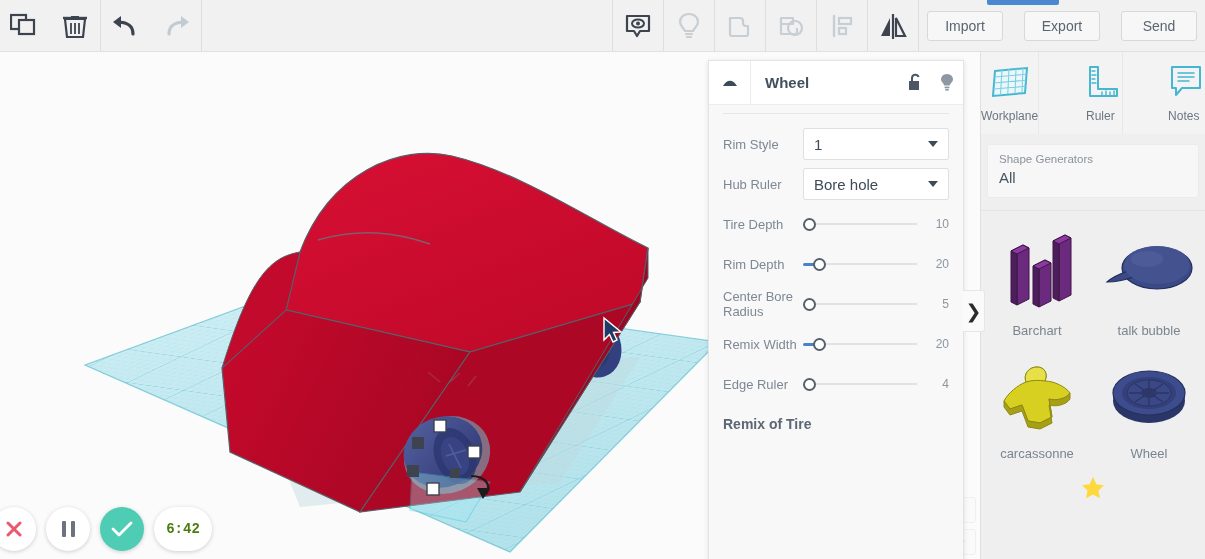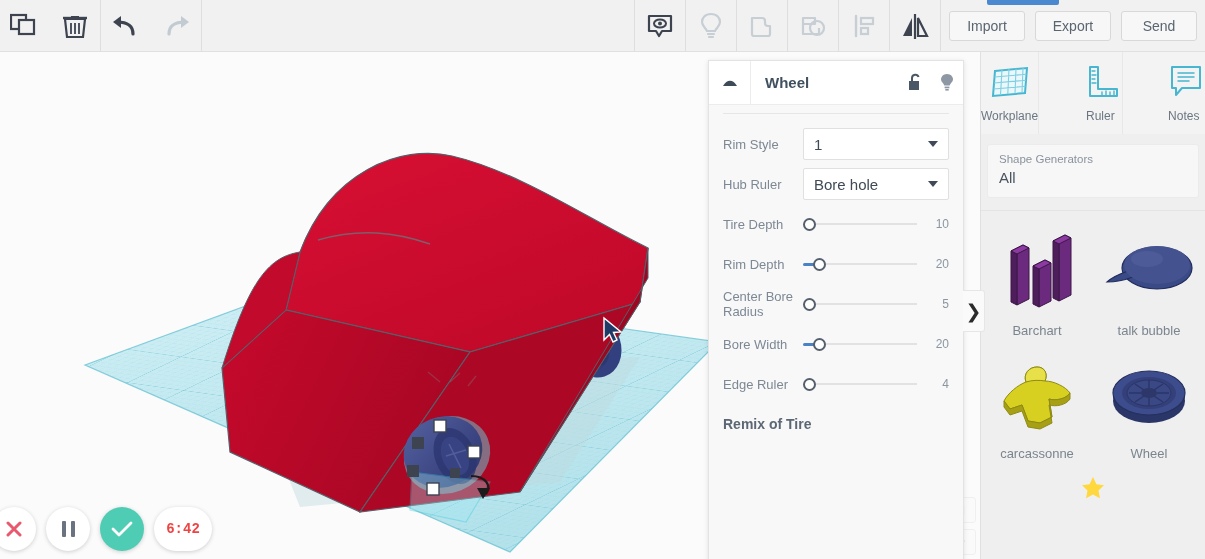"Import" .actions { gap: 10px -> 21px }
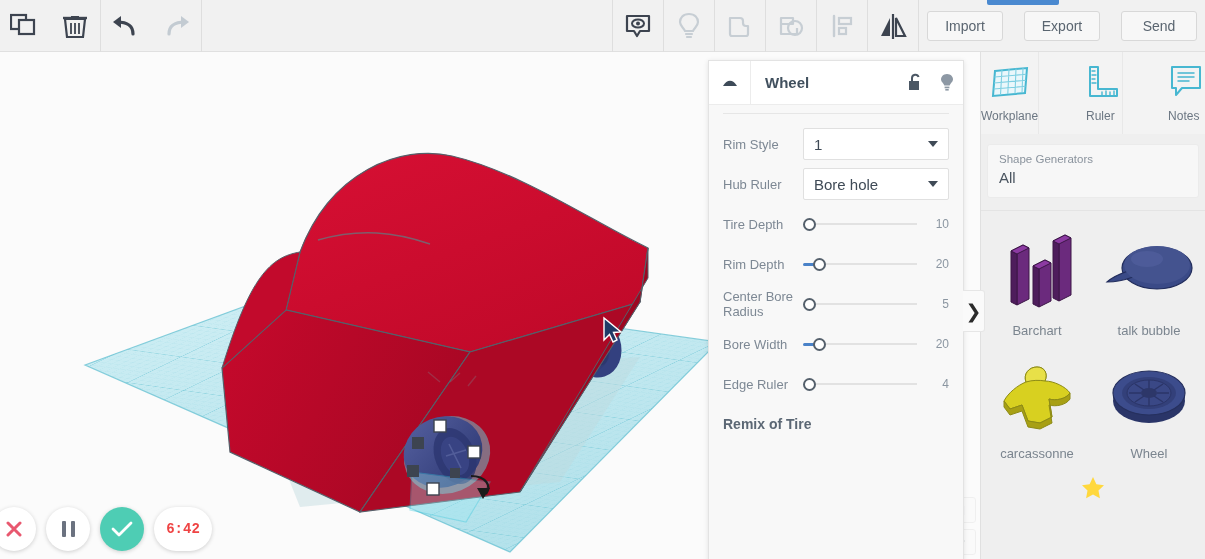"Bore Width" div.name { text: Bore -> Remix }
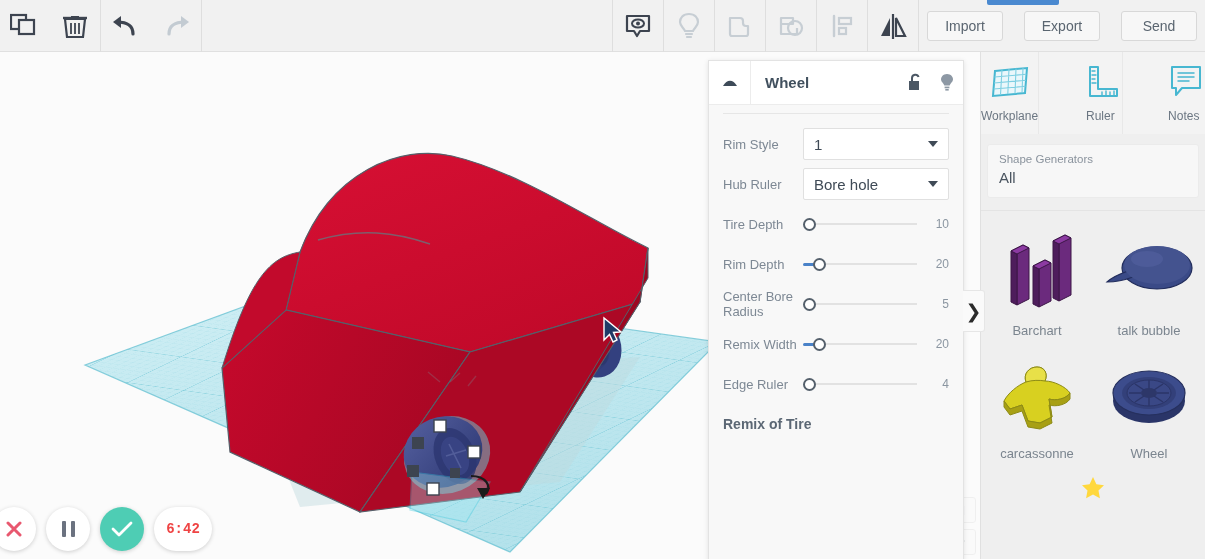"6:42" .pill.time { color: #ef4444 -> #4d7c0f }
